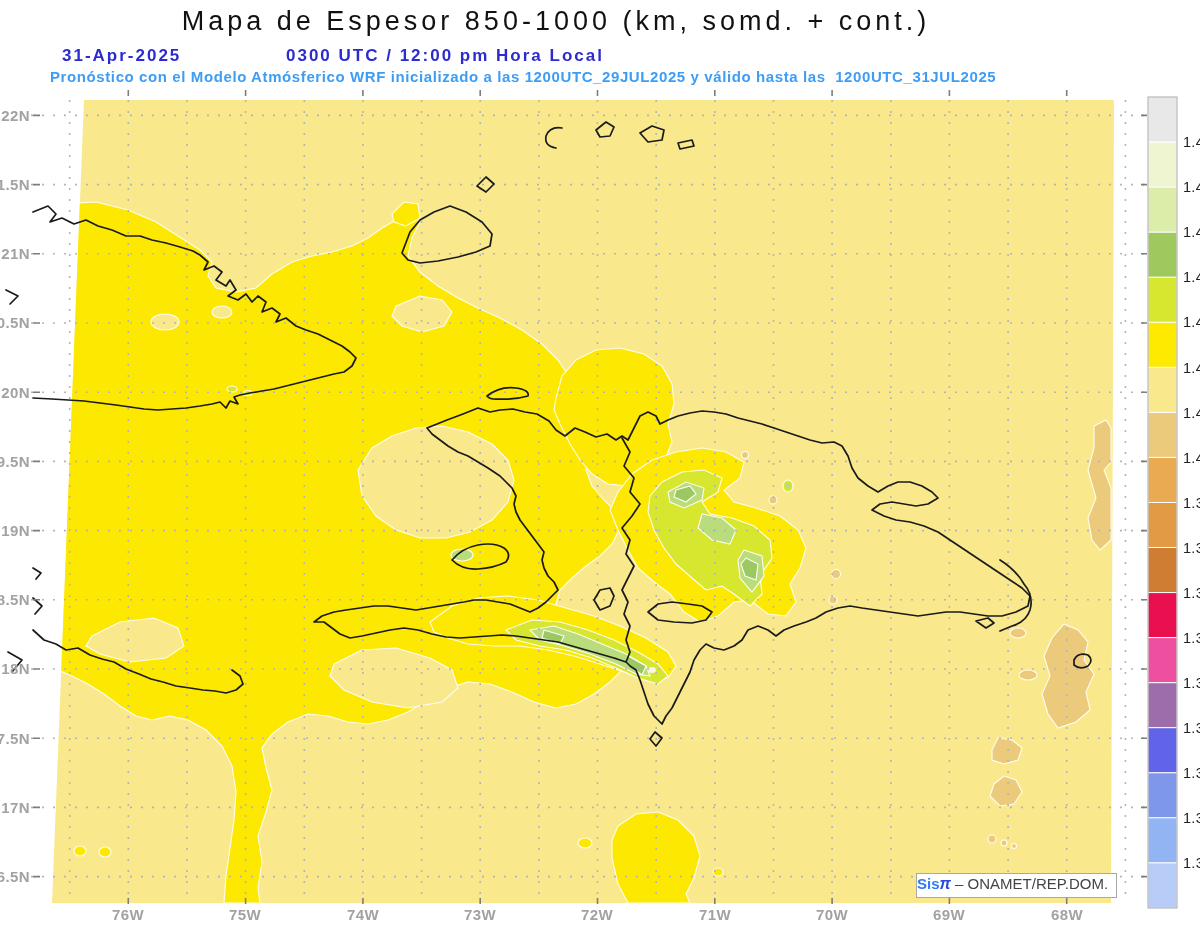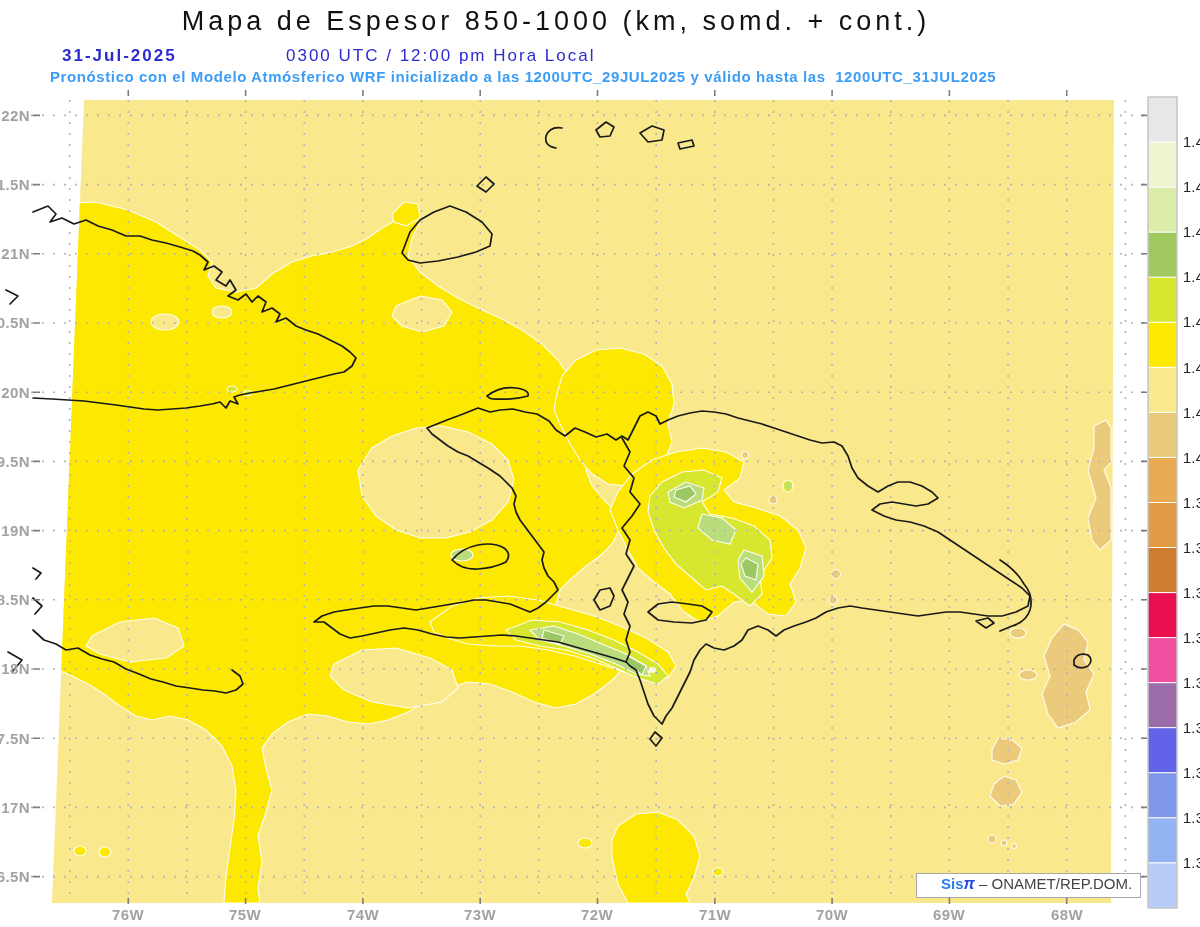"31-Jul-2025" div.sub-date { text: 31-Jul-2025 -> 31-Apr-2025 }
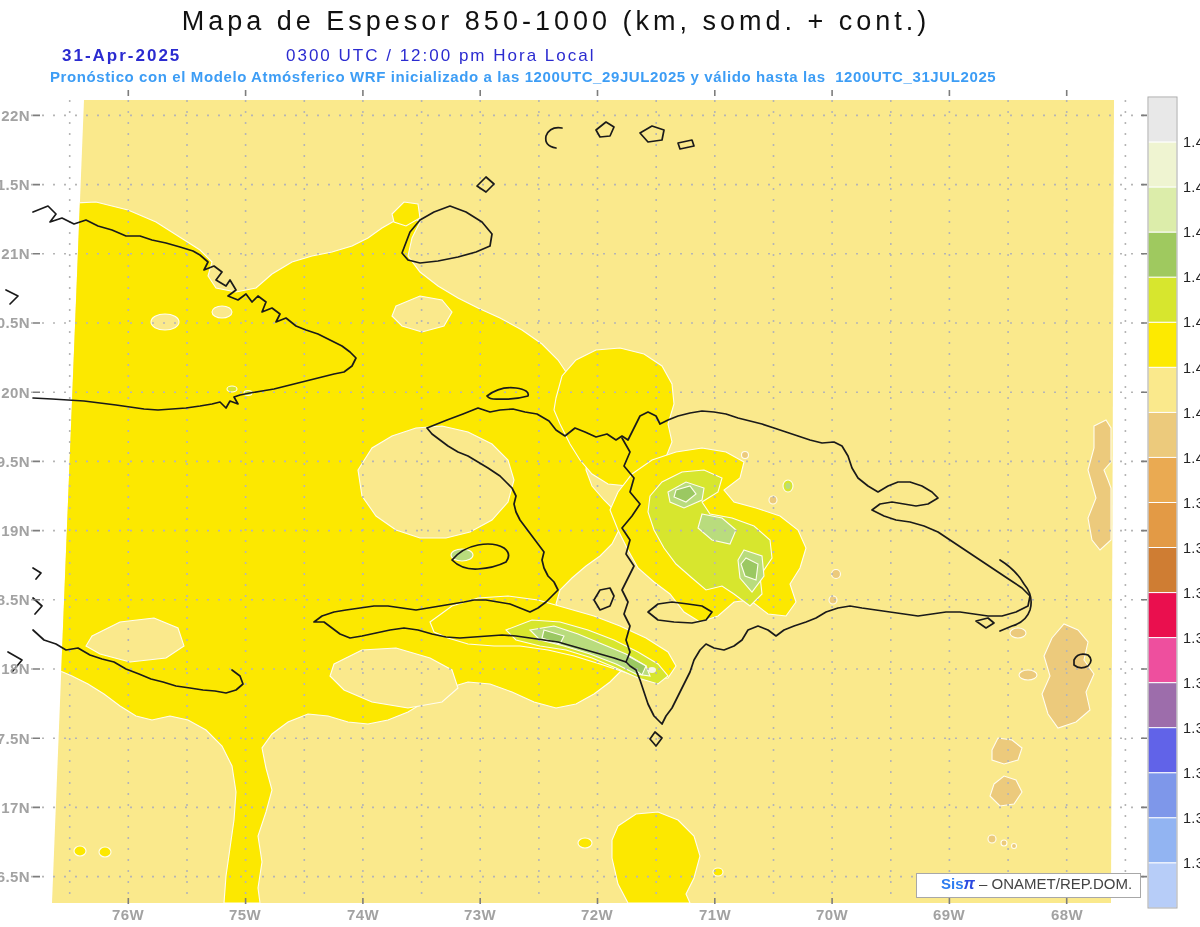"0300 UTC / 12:00 pm" .sub-time { font-weight: normal -> bold }
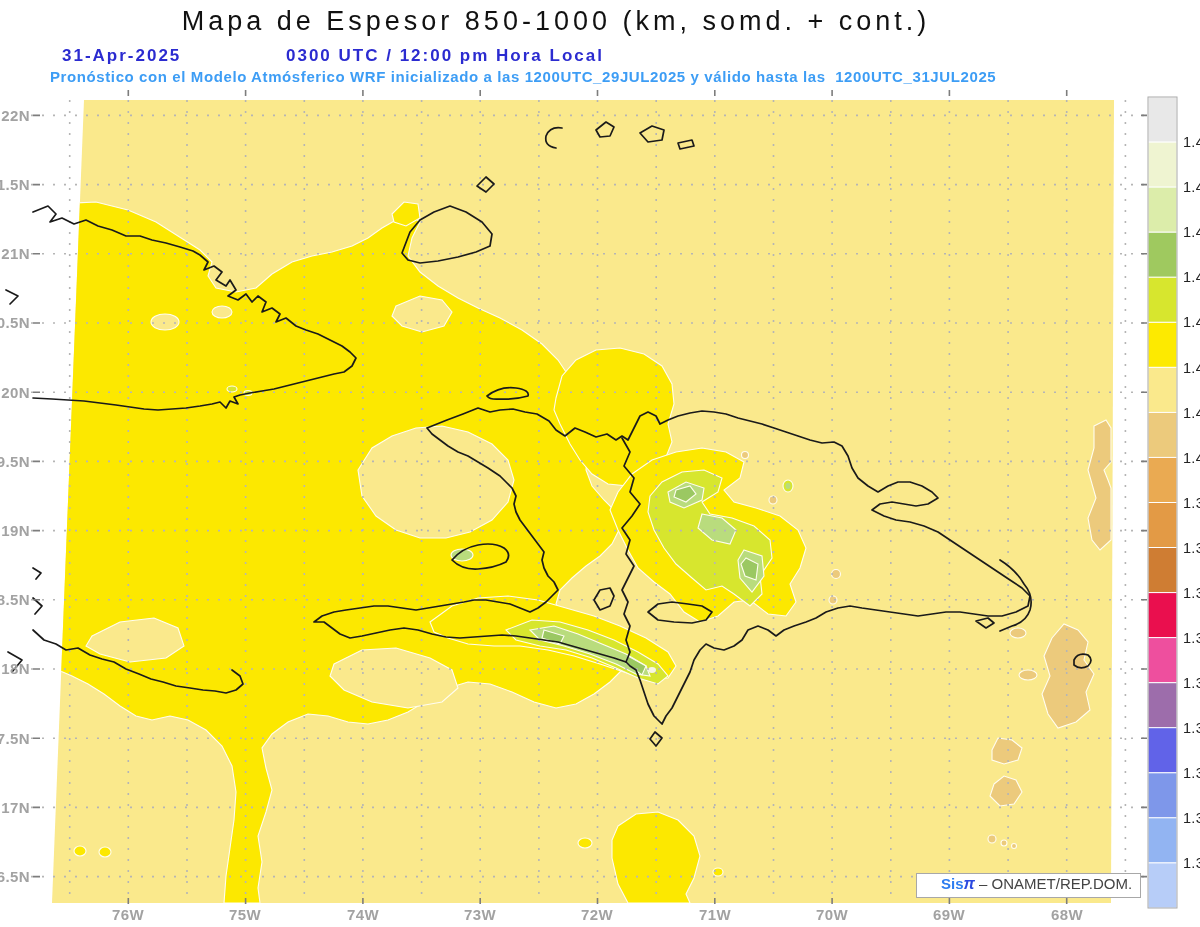"Sisπ – ONAMET/REP.DOM." .credit { padding: 1px 8px 2px 24px -> 1px 8px 2px 0 }
